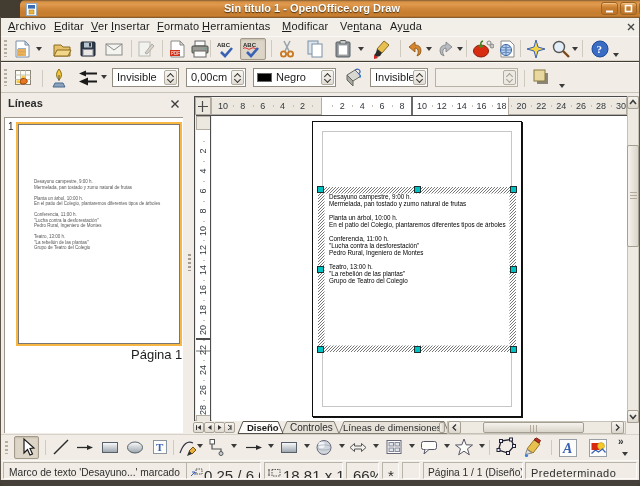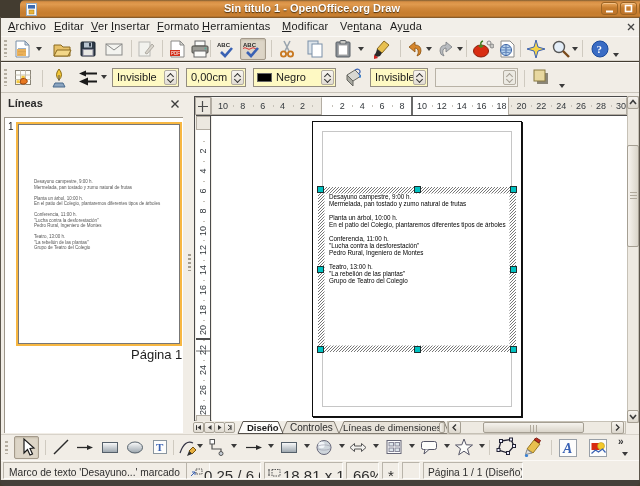"Invisible" .combo { background: #fef9c3 -> #ffffff }
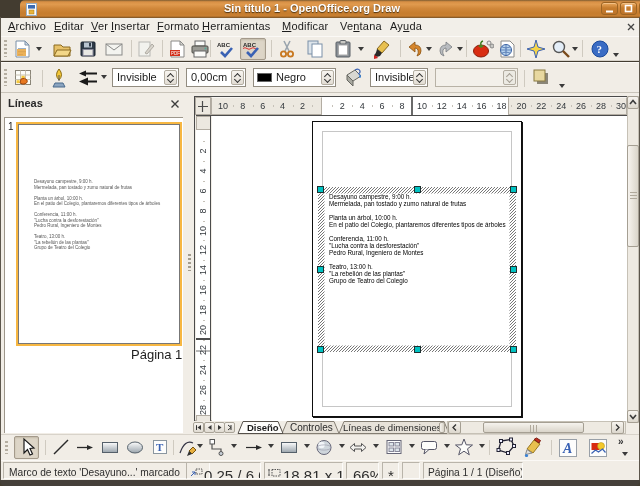"Predeterminado" div.scell { html: none -> <div> <span>Predeterminado</span> </div> }
